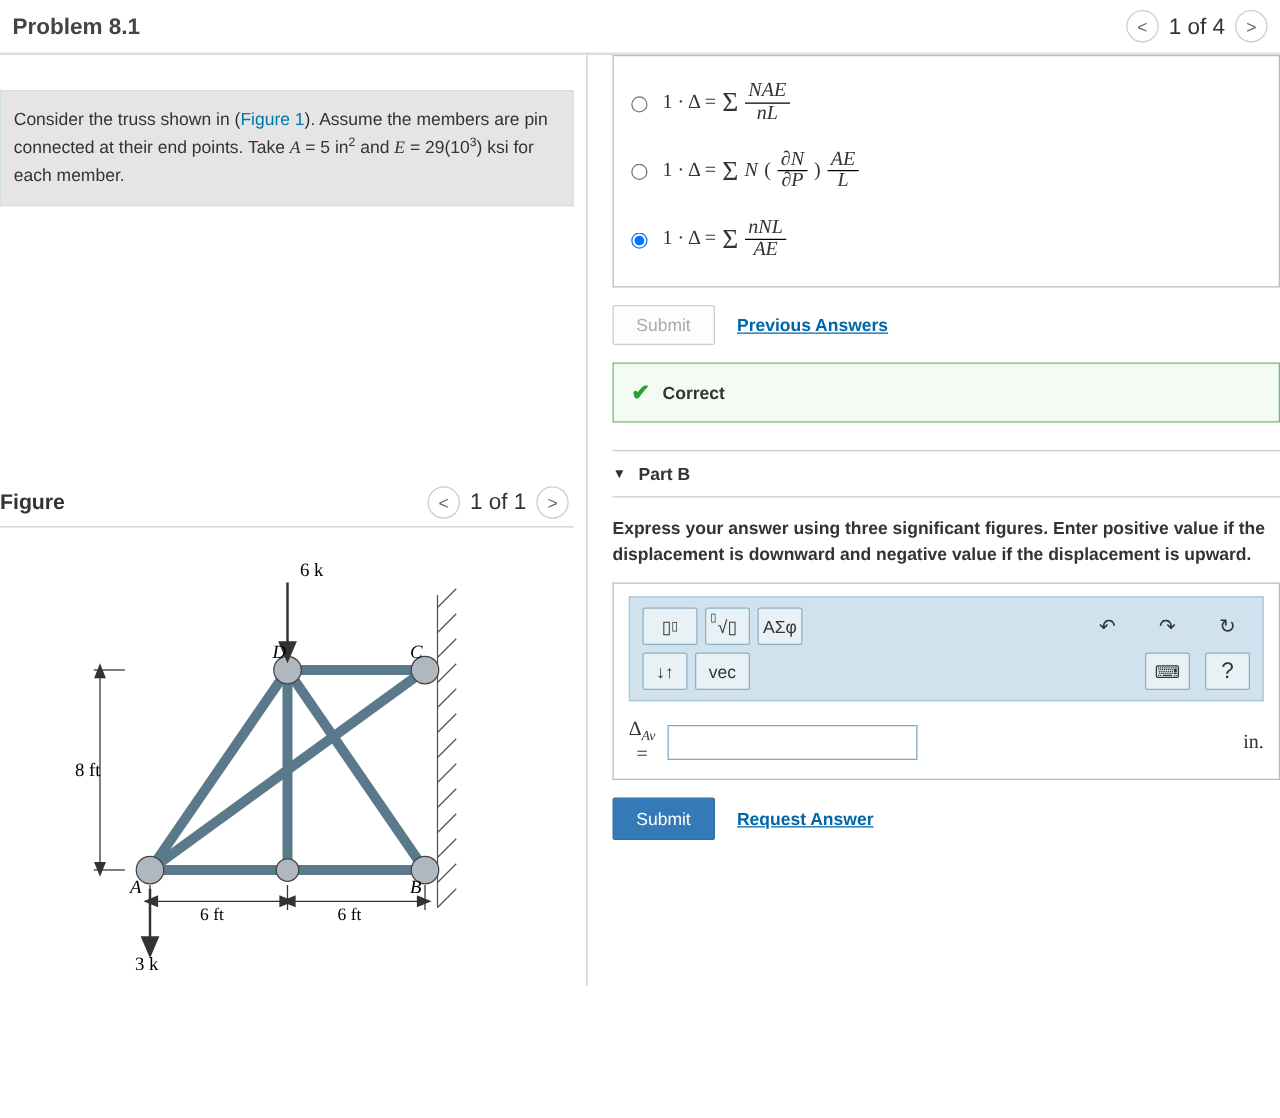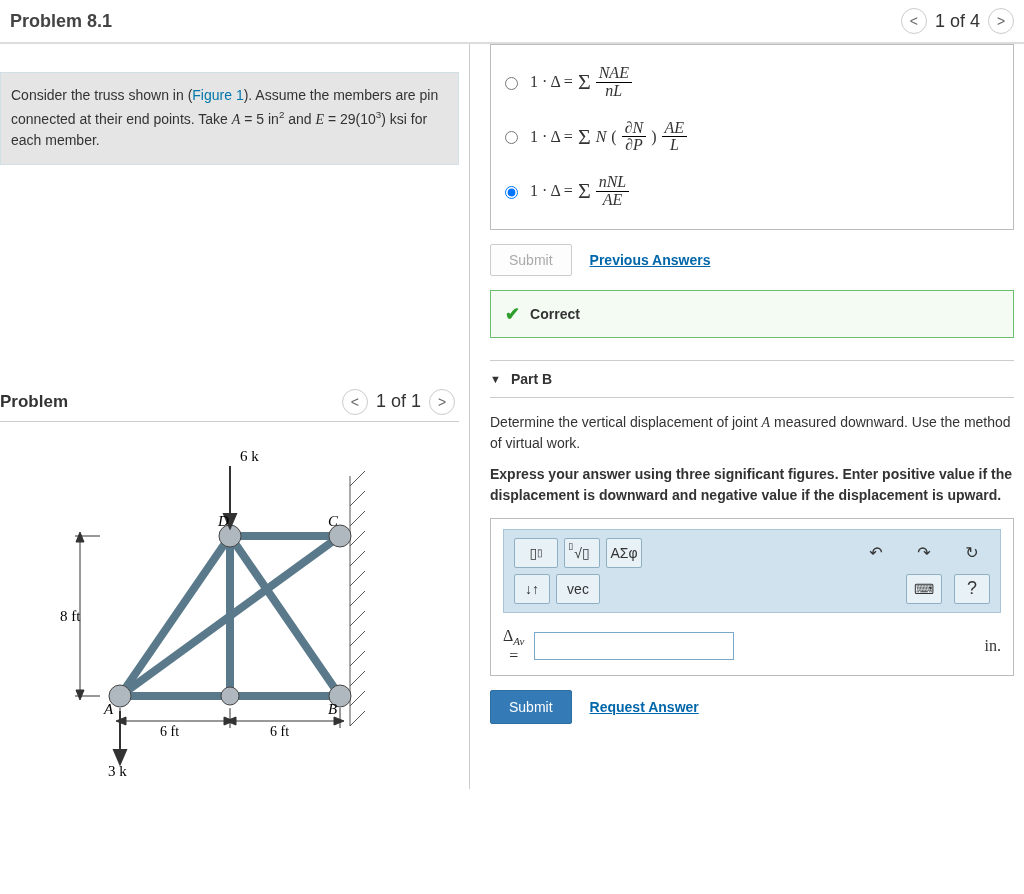"1 · Δ =" .right-col { padding: 0 10px 10px 20px -> 0 0 10px 20px }
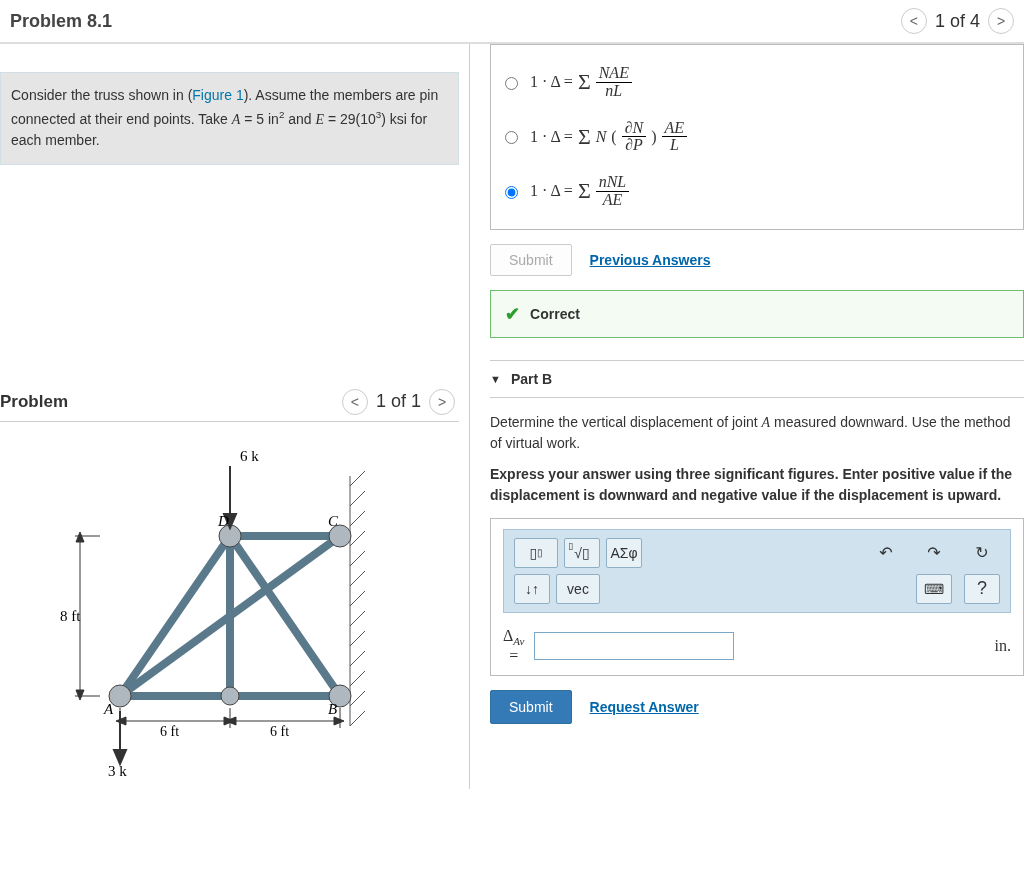"Problem" h2 { text: Problem -> Figure }
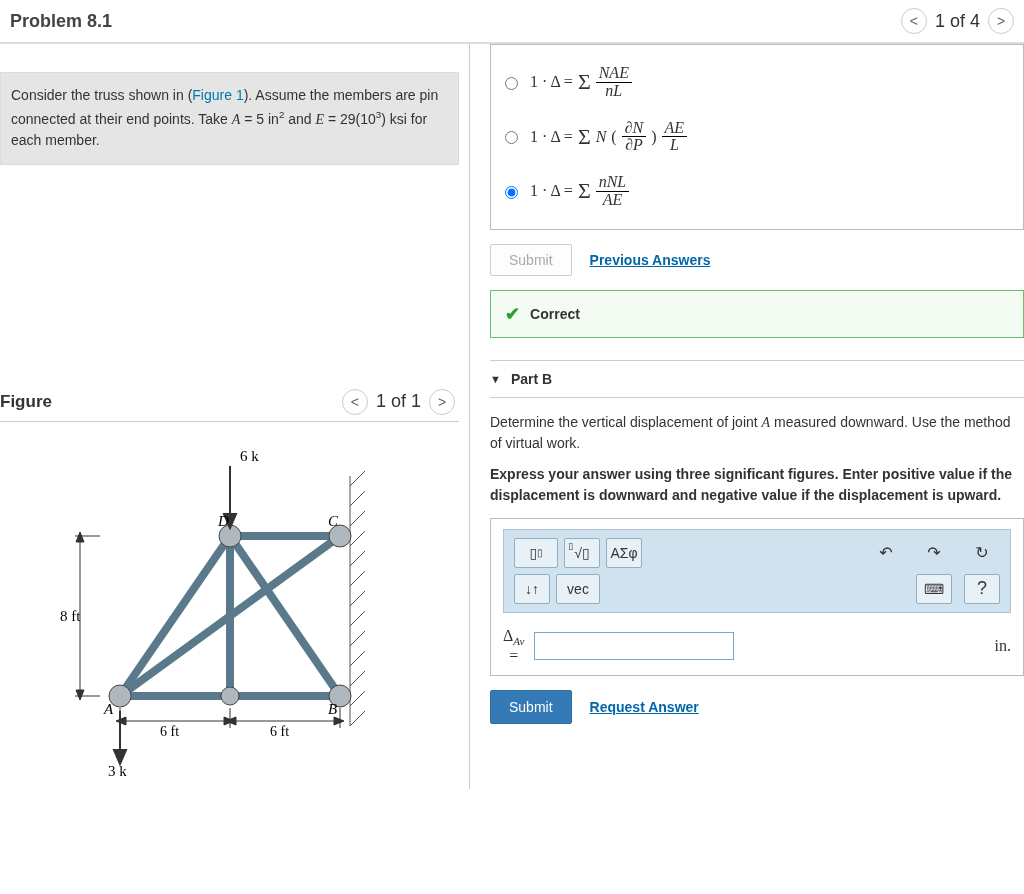"Determine the vertical displacement of" p { html: <p><span>Determine the vertical displacement of joint </span><span>A</span><span> measured downward. Use the method of virtual work.</span></p> -> none }
